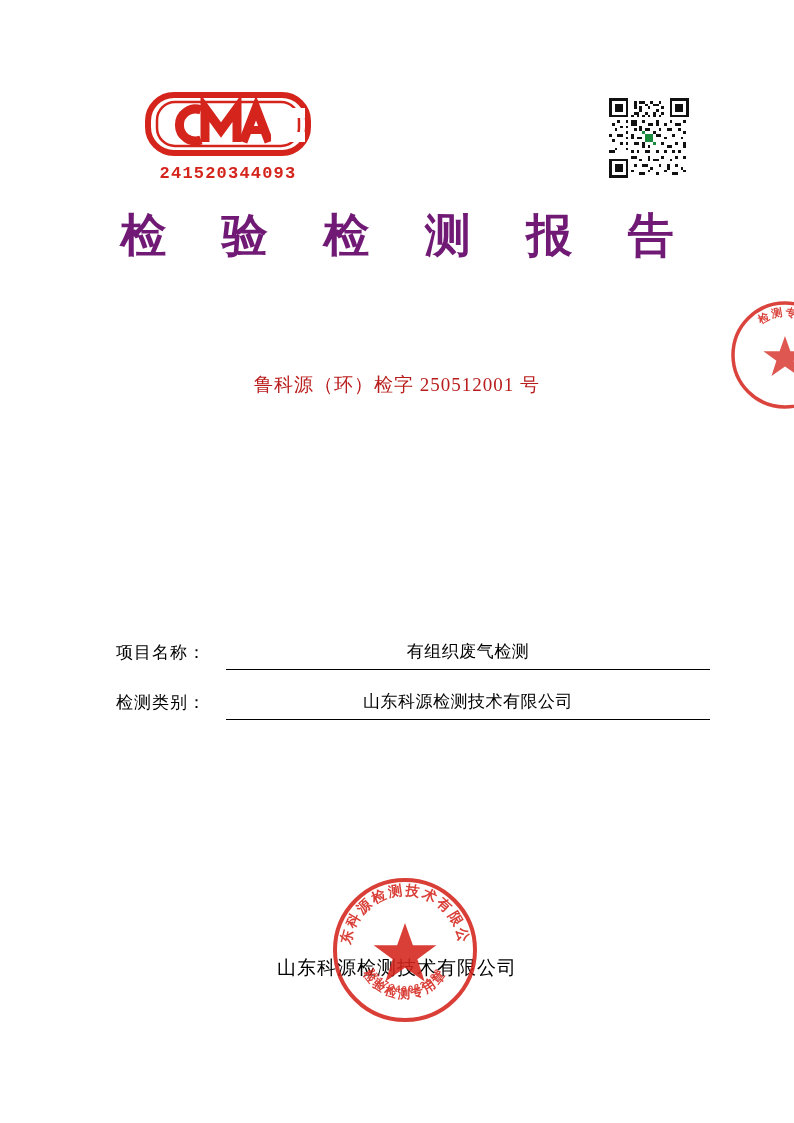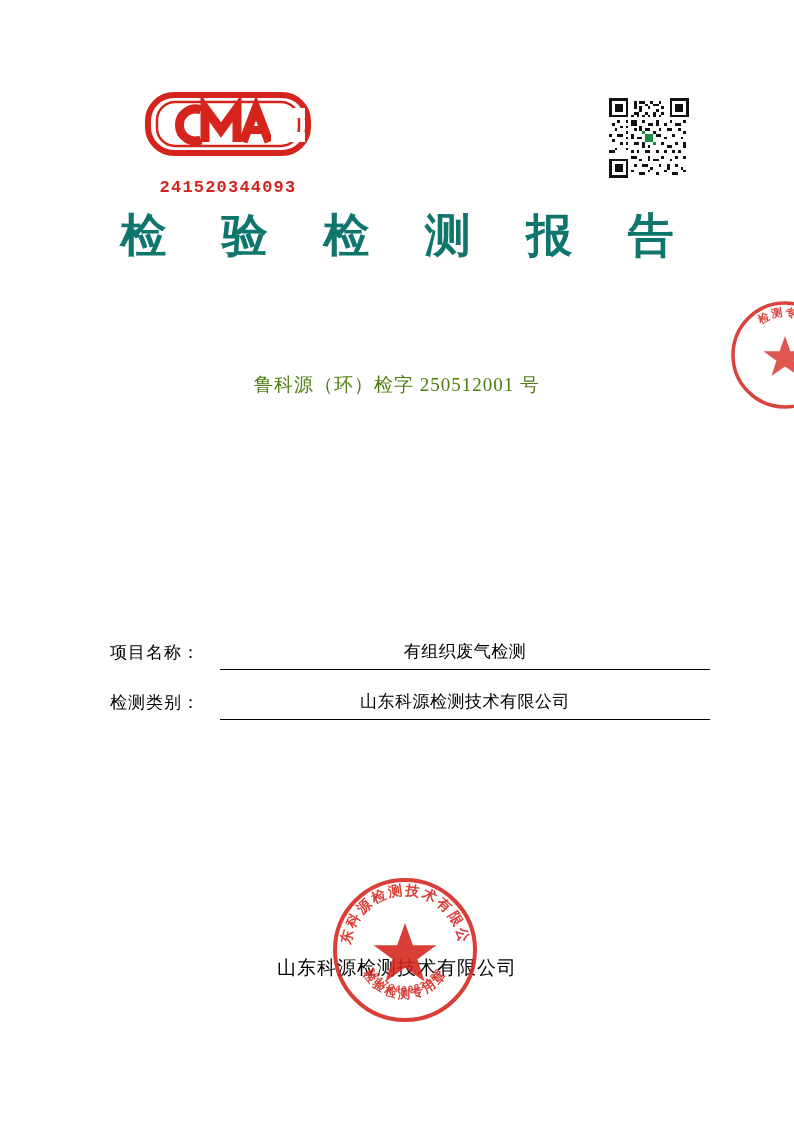"241520344093" .cma-number { margin-top: 16px -> 2px }
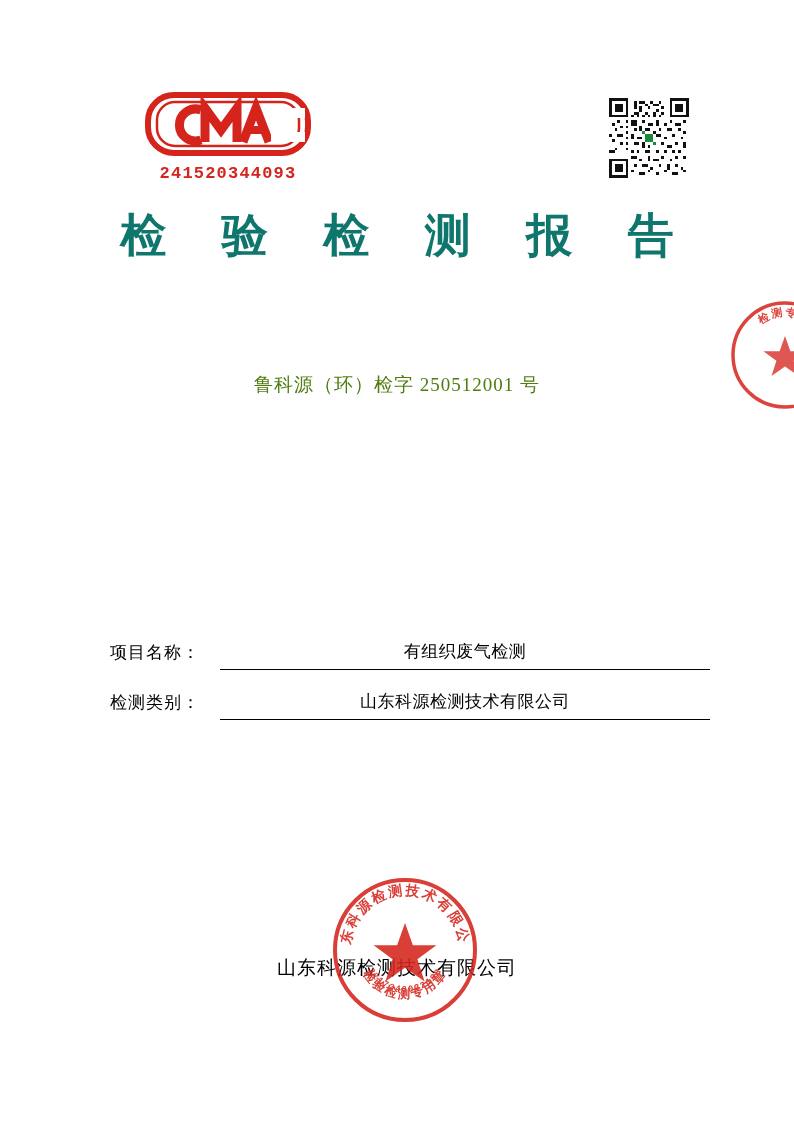"检 验 检 测 报" .doc-title { color: #0f766e -> #701a75 }
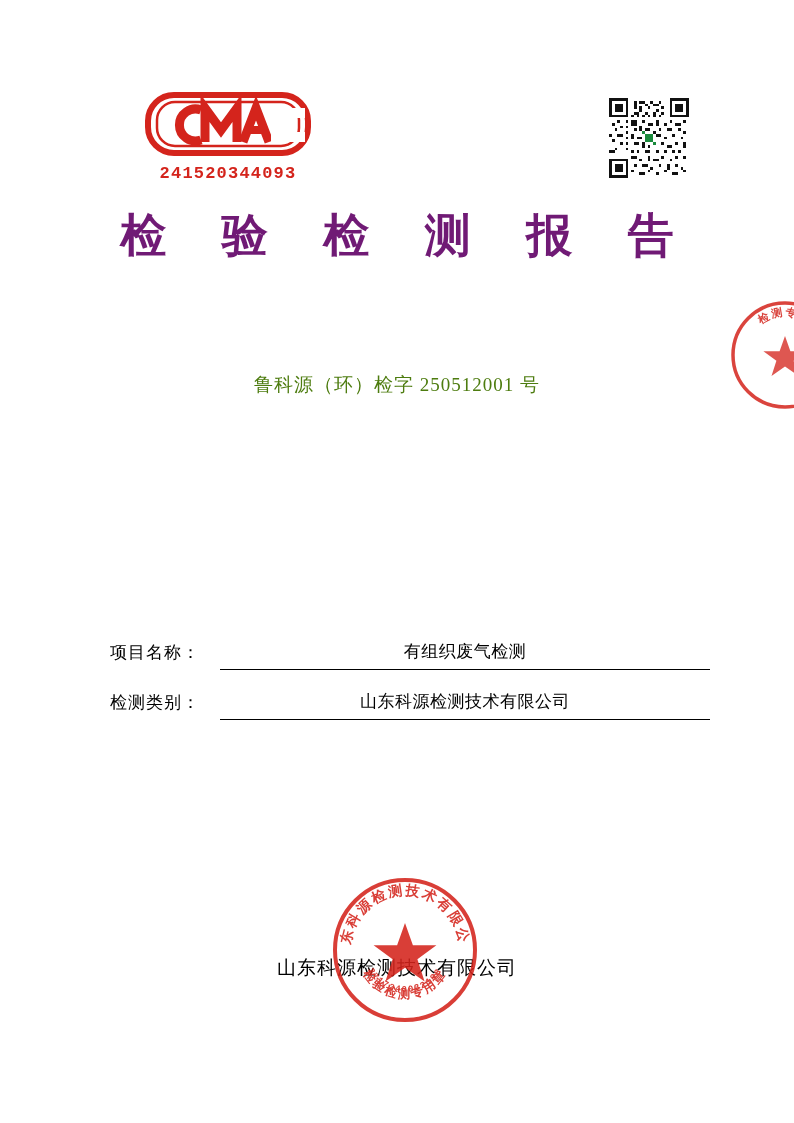"鲁科源（环）检字 250512001 号" .report-no { color: #4d7c0f -> #b91c1c }
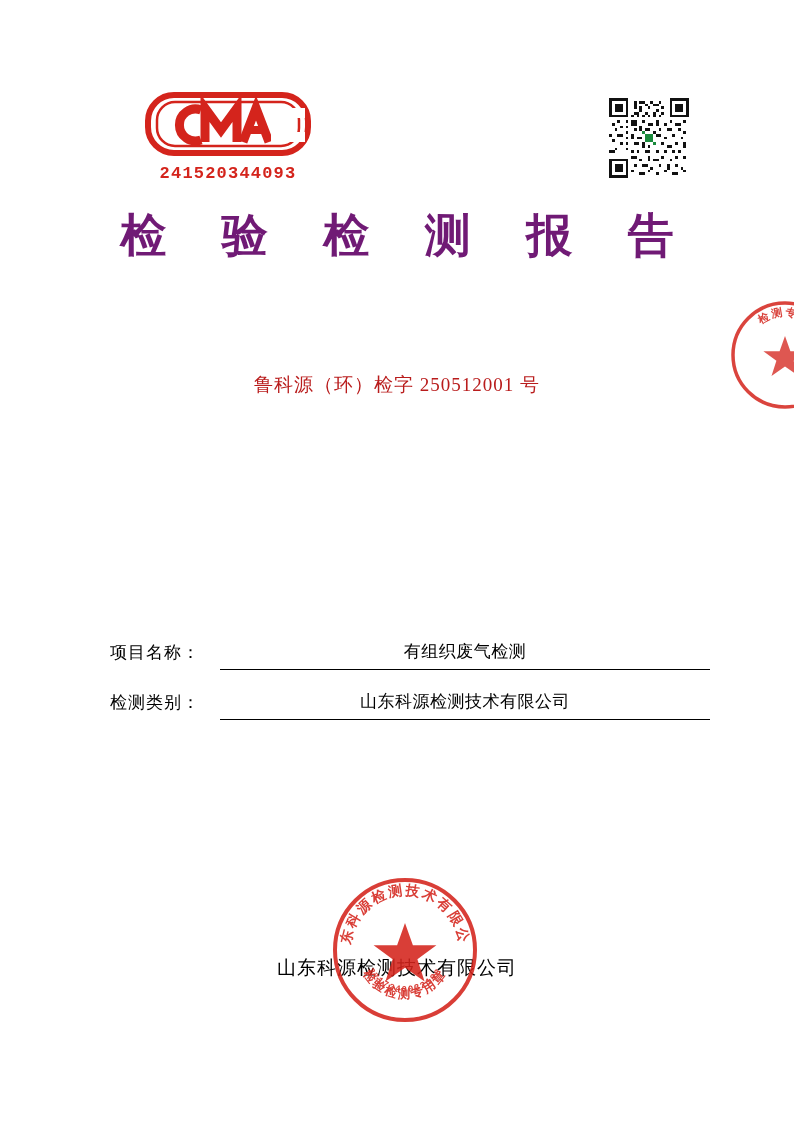"项目名称：" .info-label { margin-left: none -> 6px }
